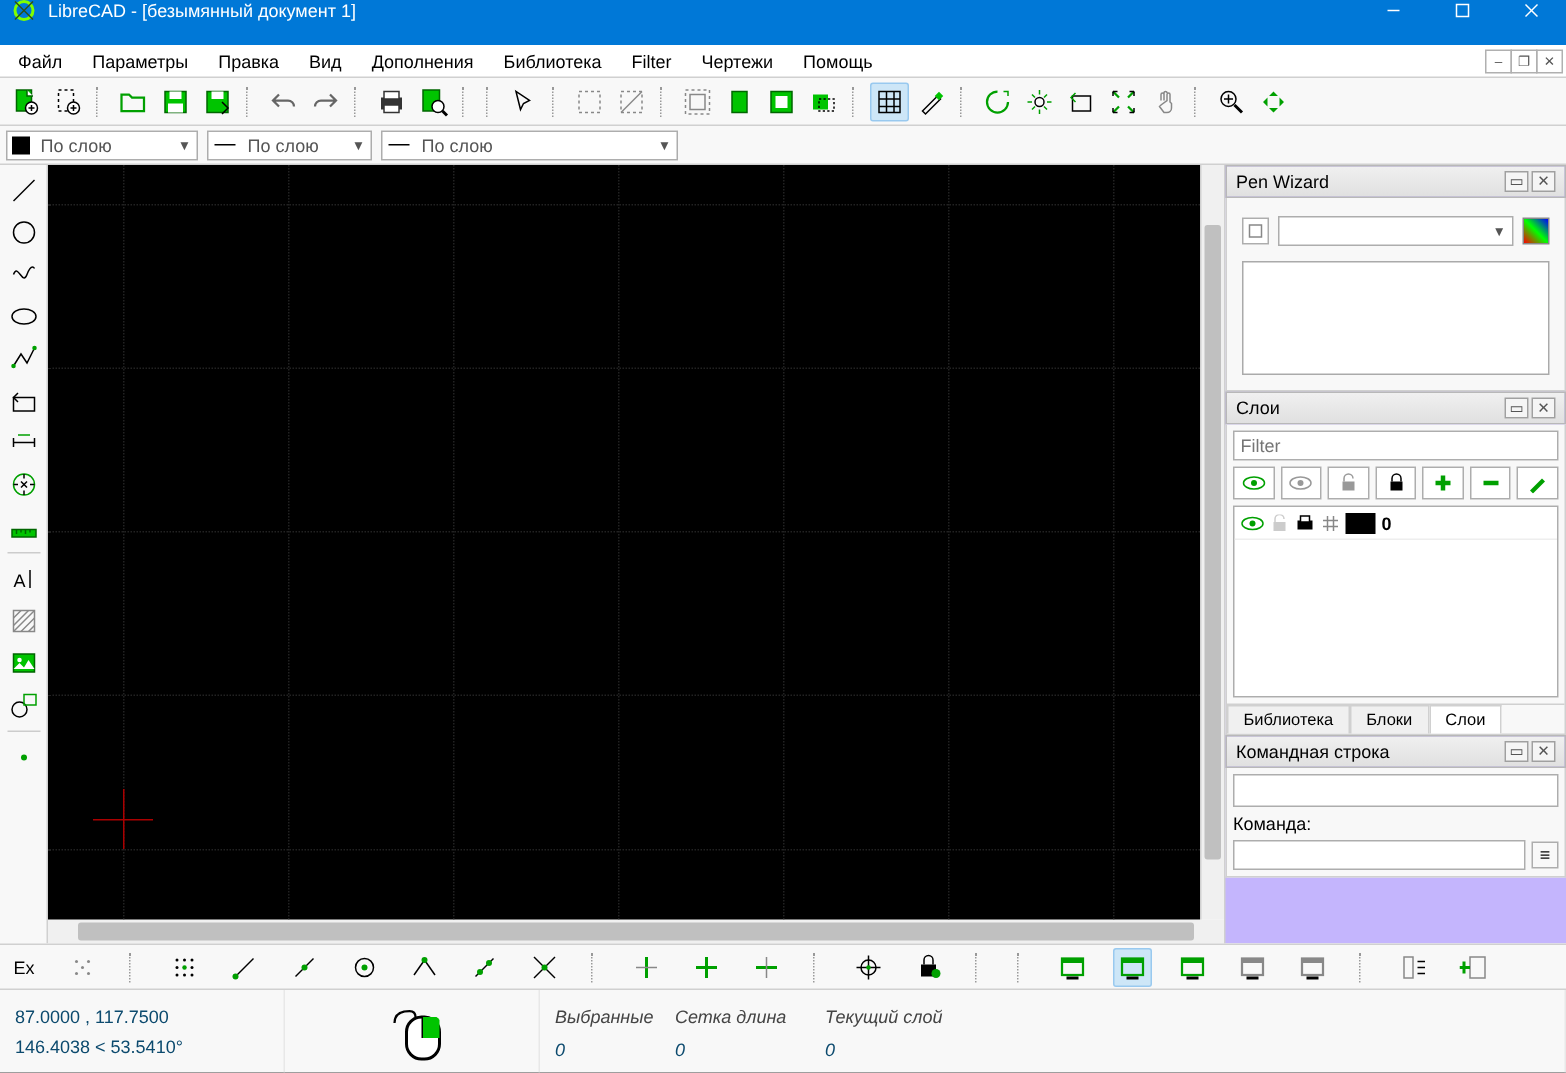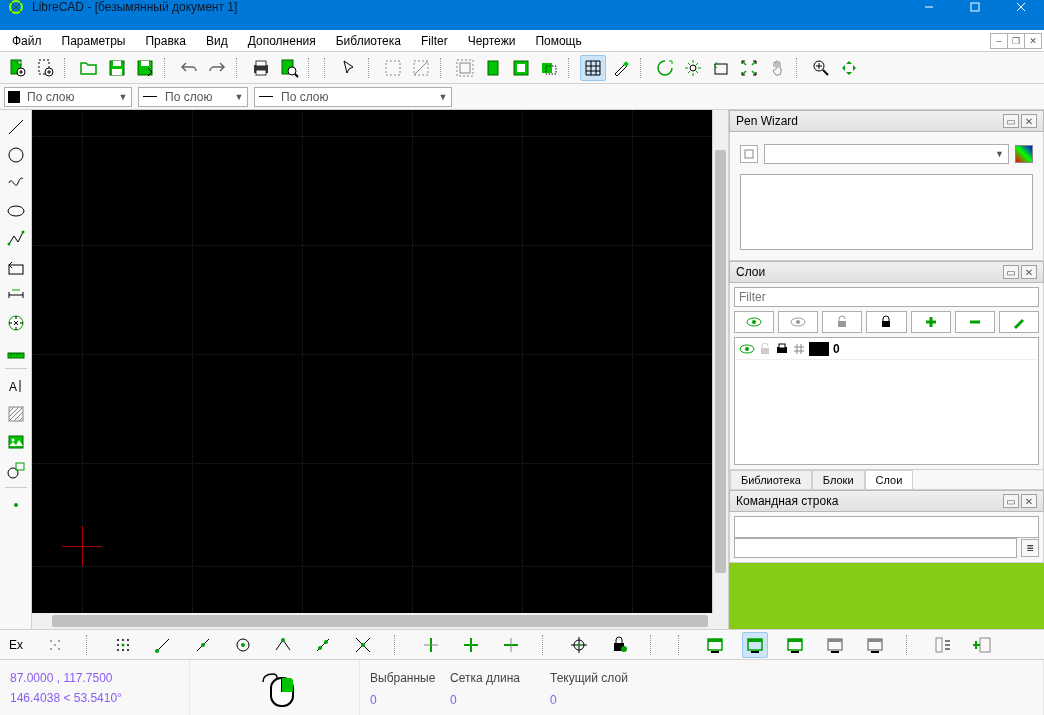"LibreCAD - [безымянный документ 1]" .titlebar { color: #0f172a -> #ffffff }
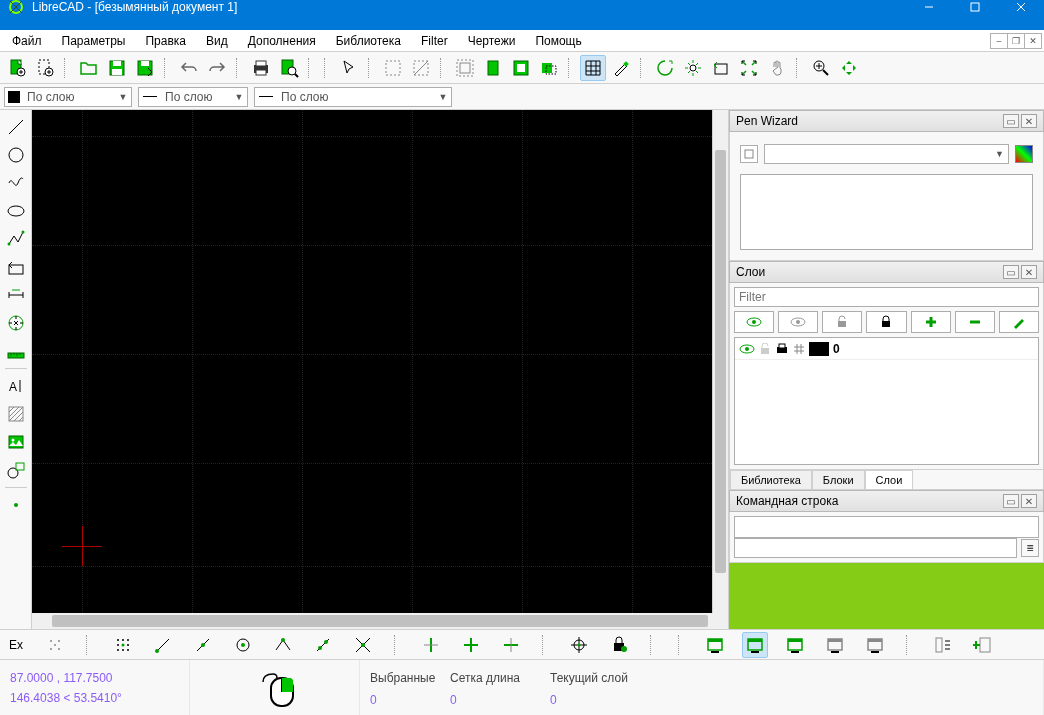"Pen Wizard" .right { background: #84cc16 -> #c4b5fd; width: 316px -> 228px }
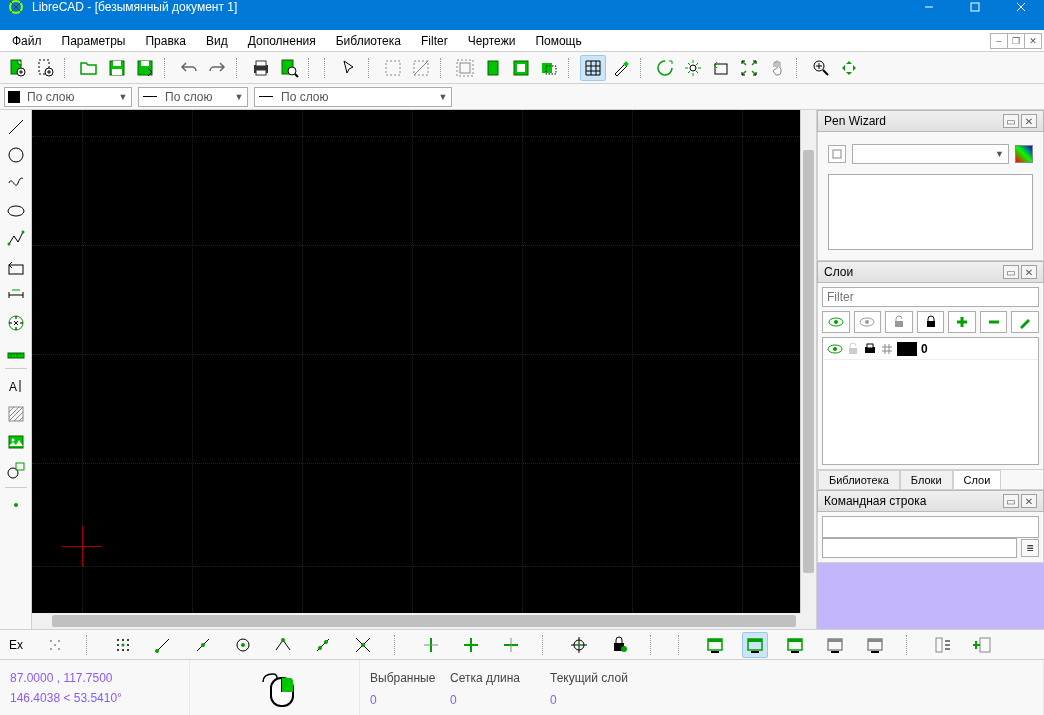"Команда:" div.cmd-in-row { html: none -> <div> <span>Команда:</span> </div> }
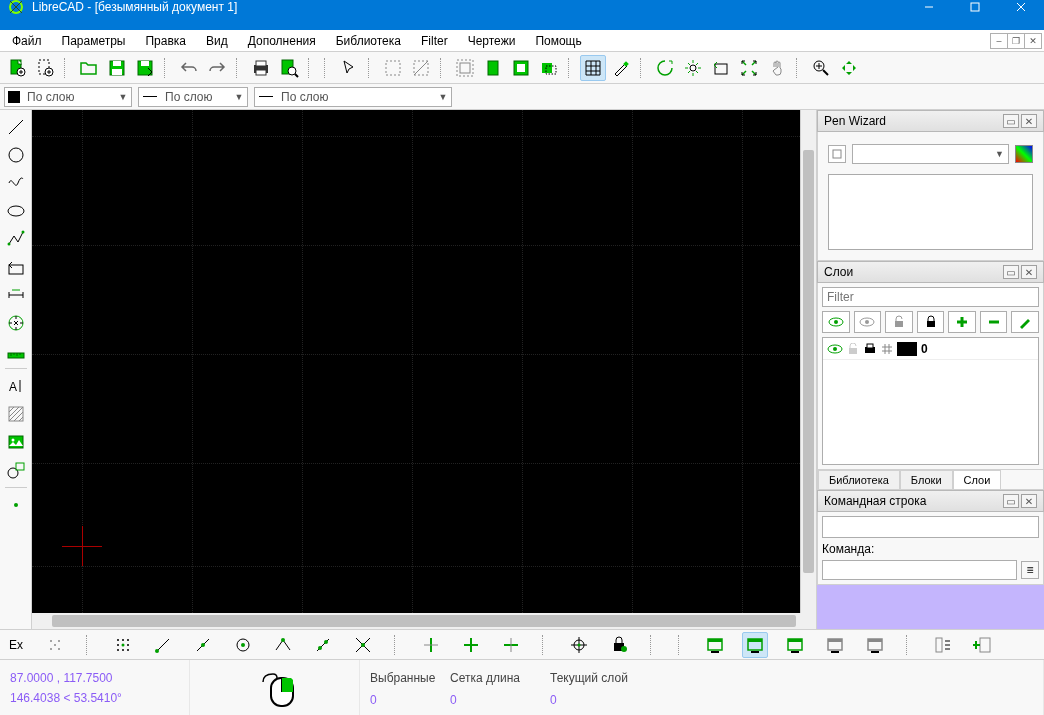"87.0000 , 117.7500" .status .vcell { color: #8b5cf6 -> #0c4a6e }
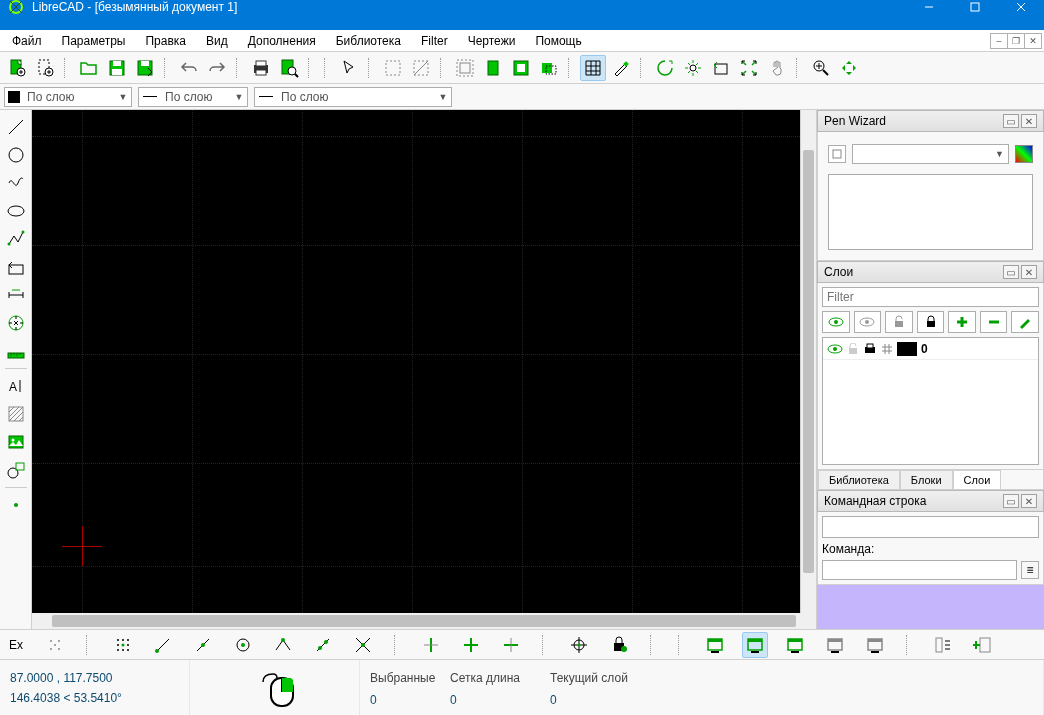"Выбранные" .status .col.auto { font-style: none -> italic }
